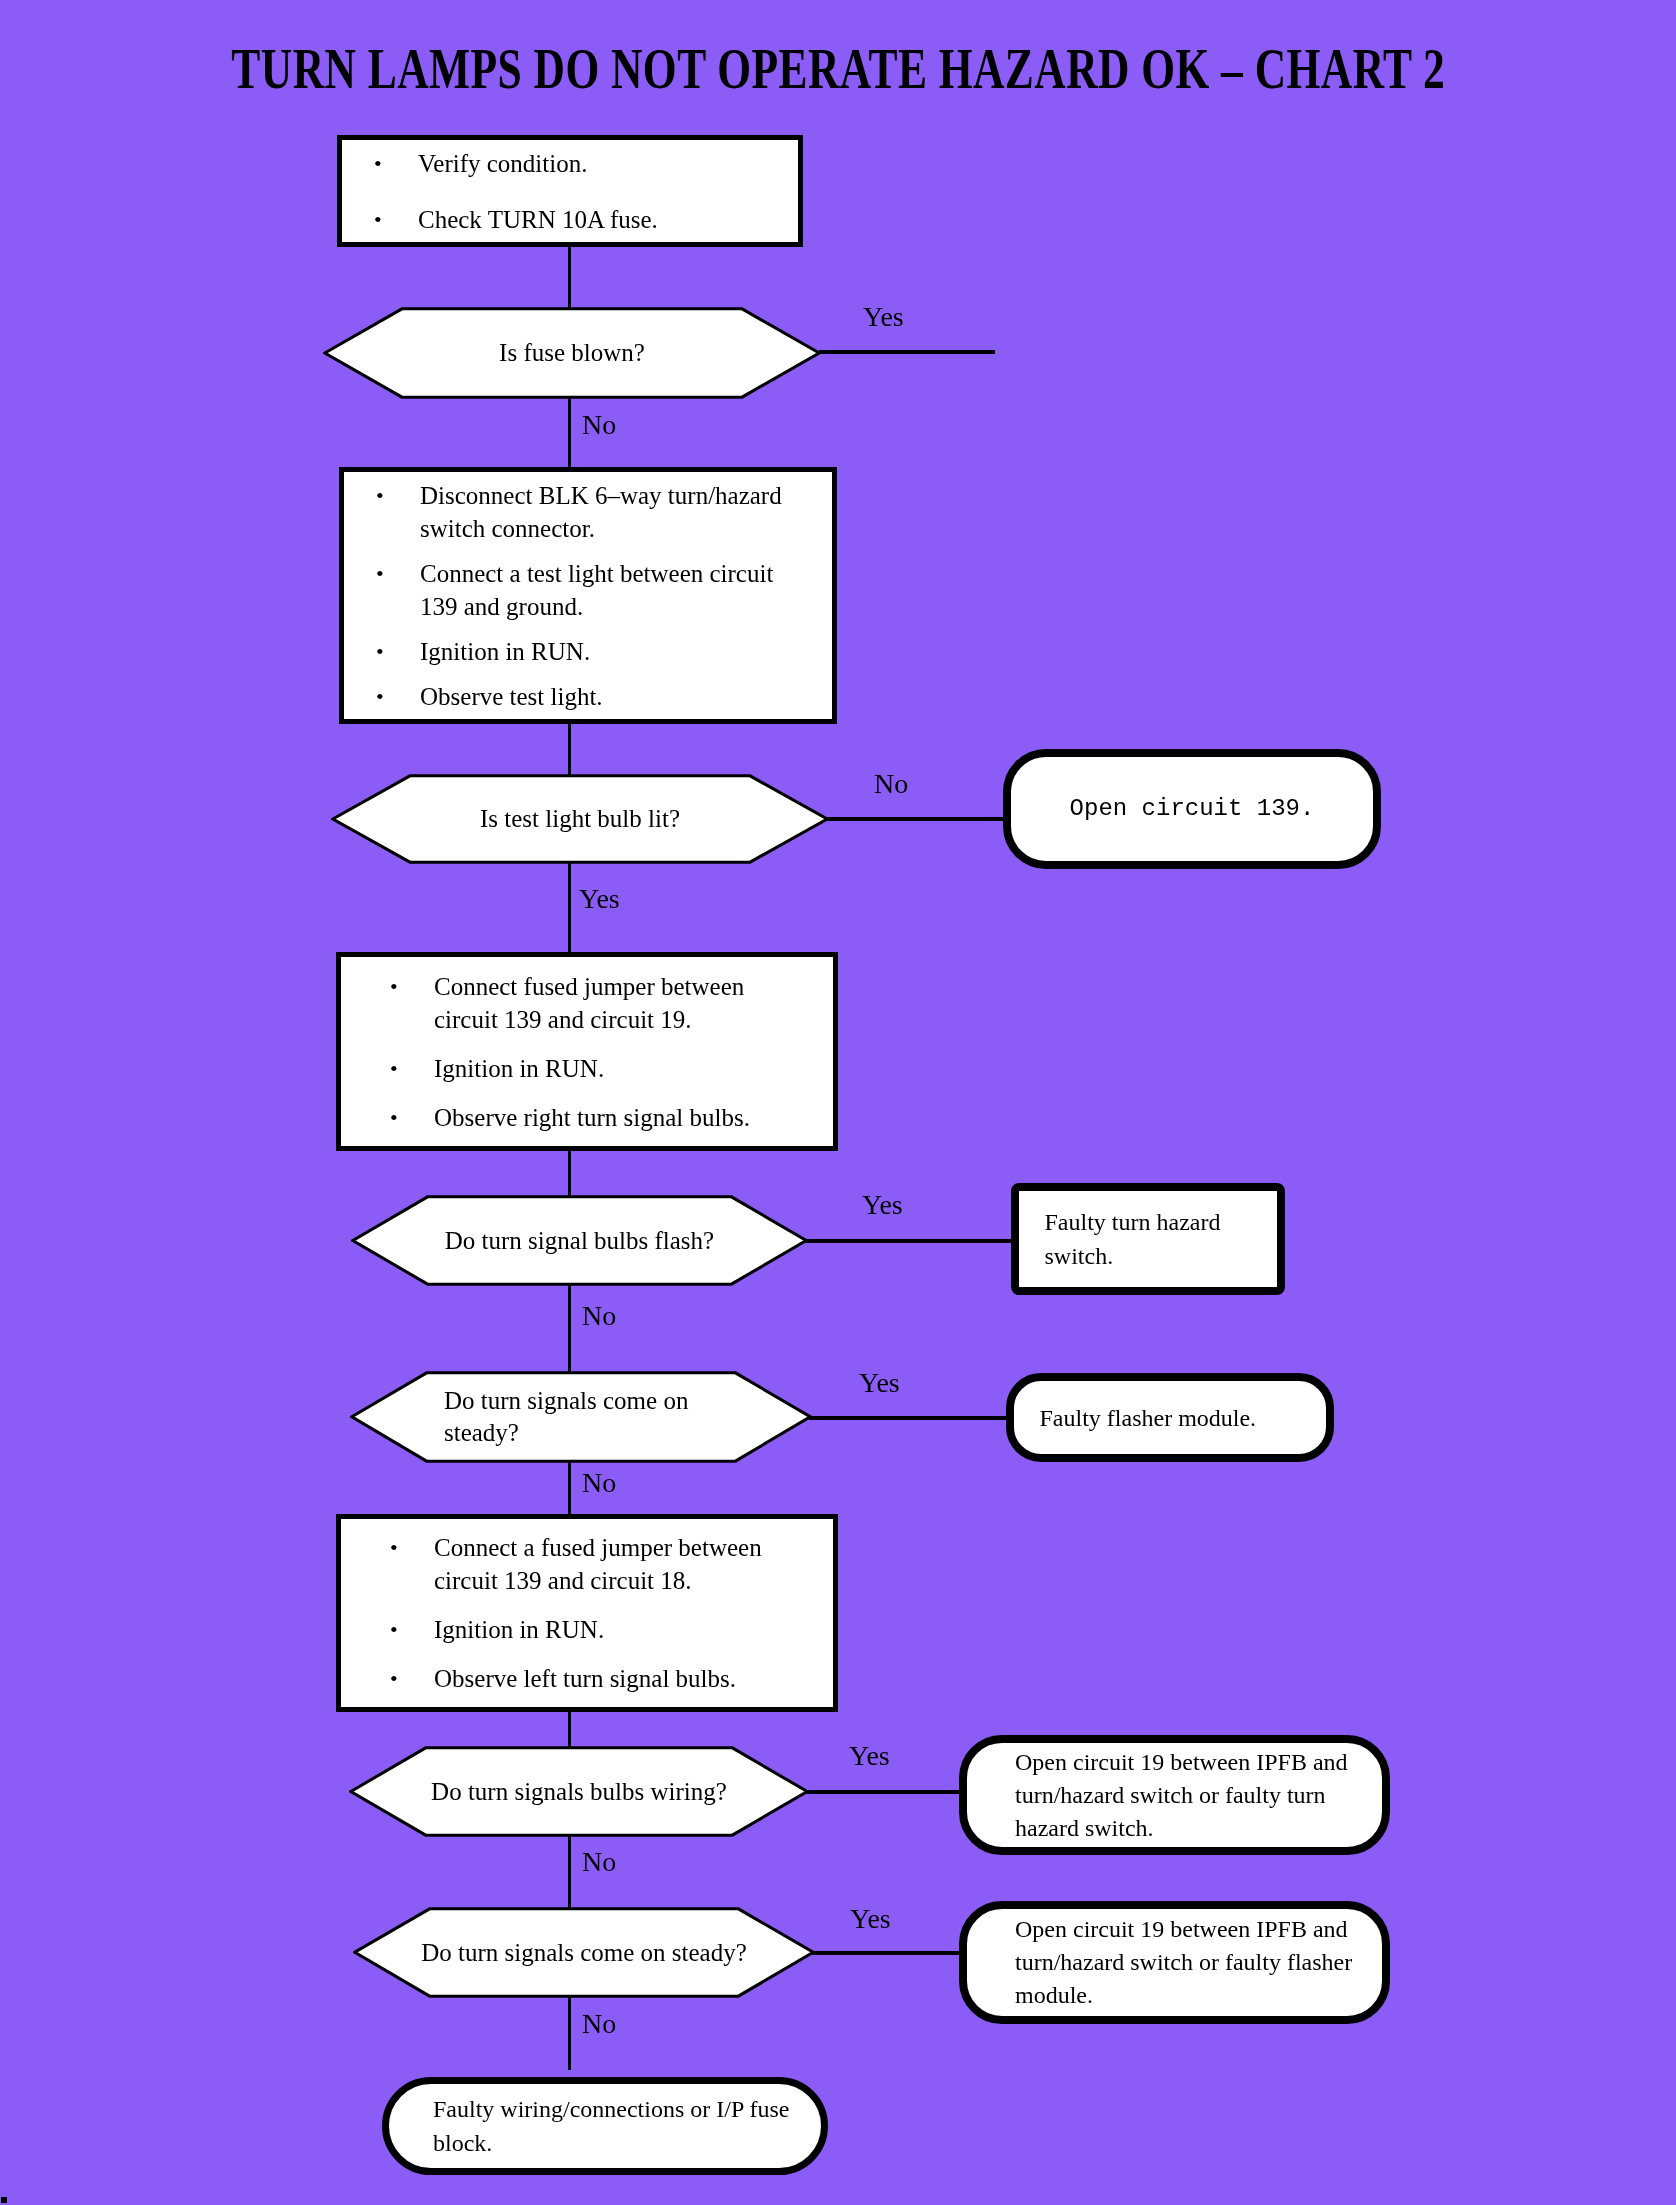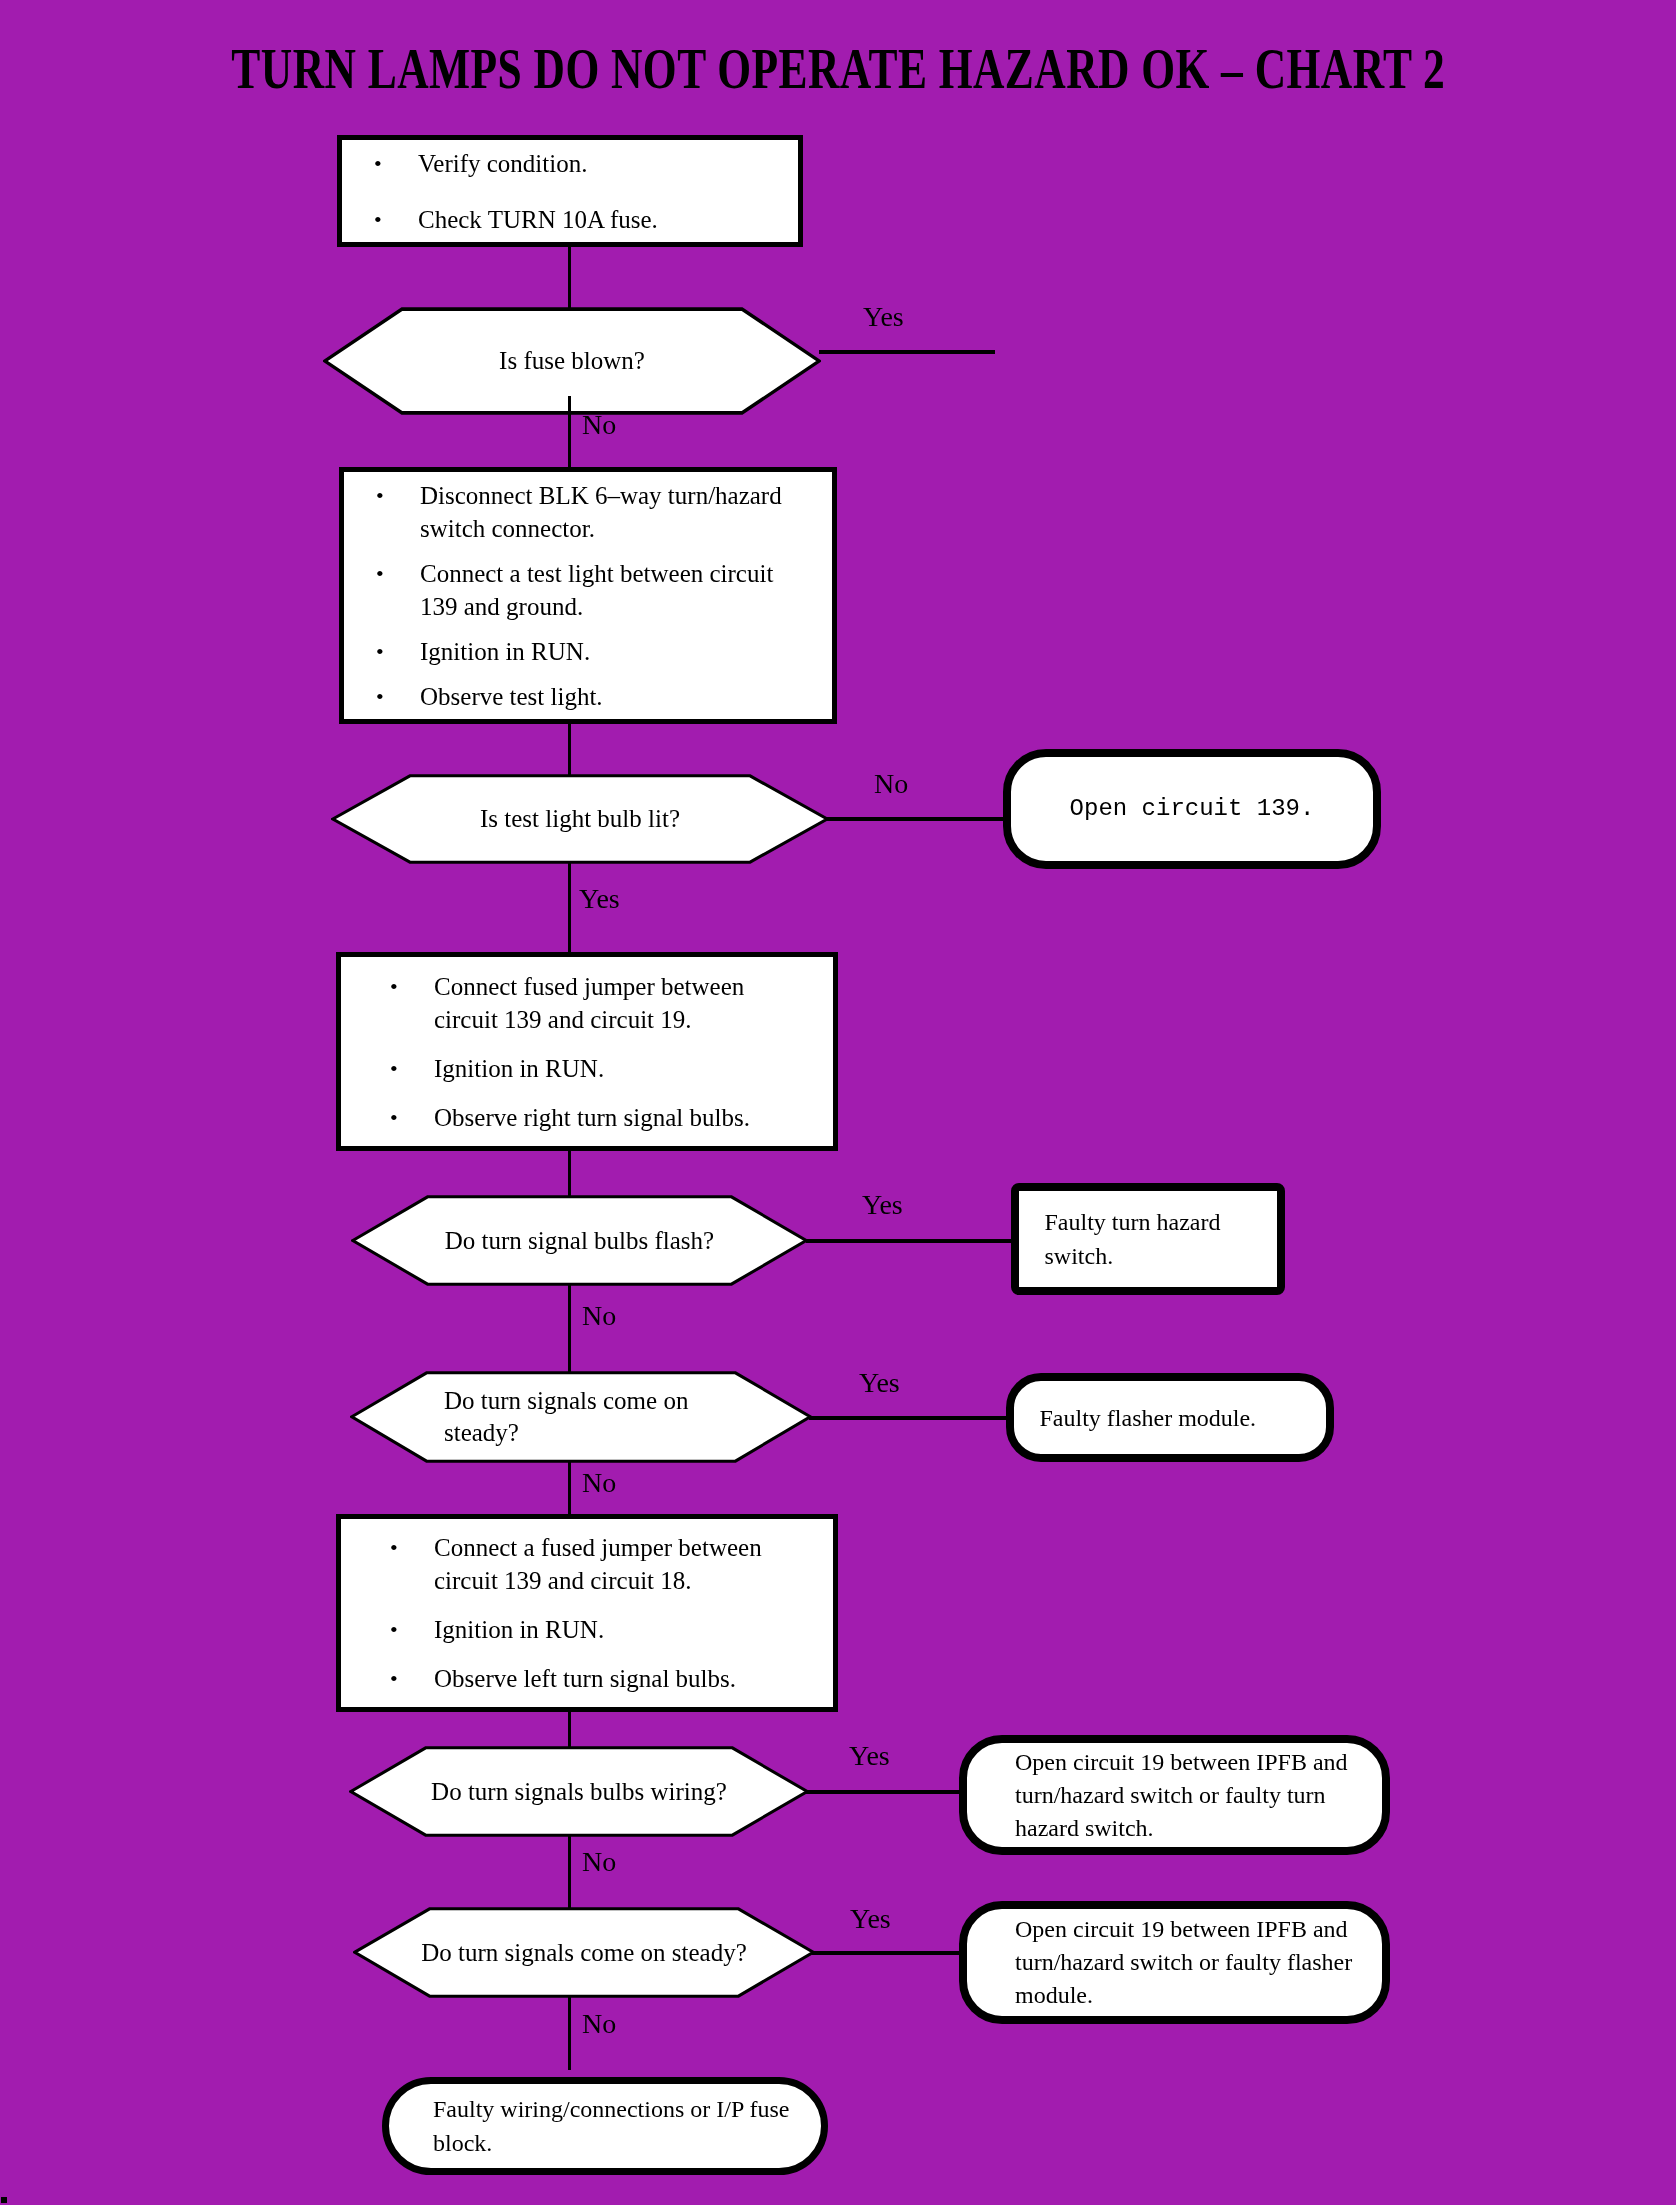"TURN LAMPS DO NOT OPERATE" #canvas { background: #a21caf -> #8b5cf6 }
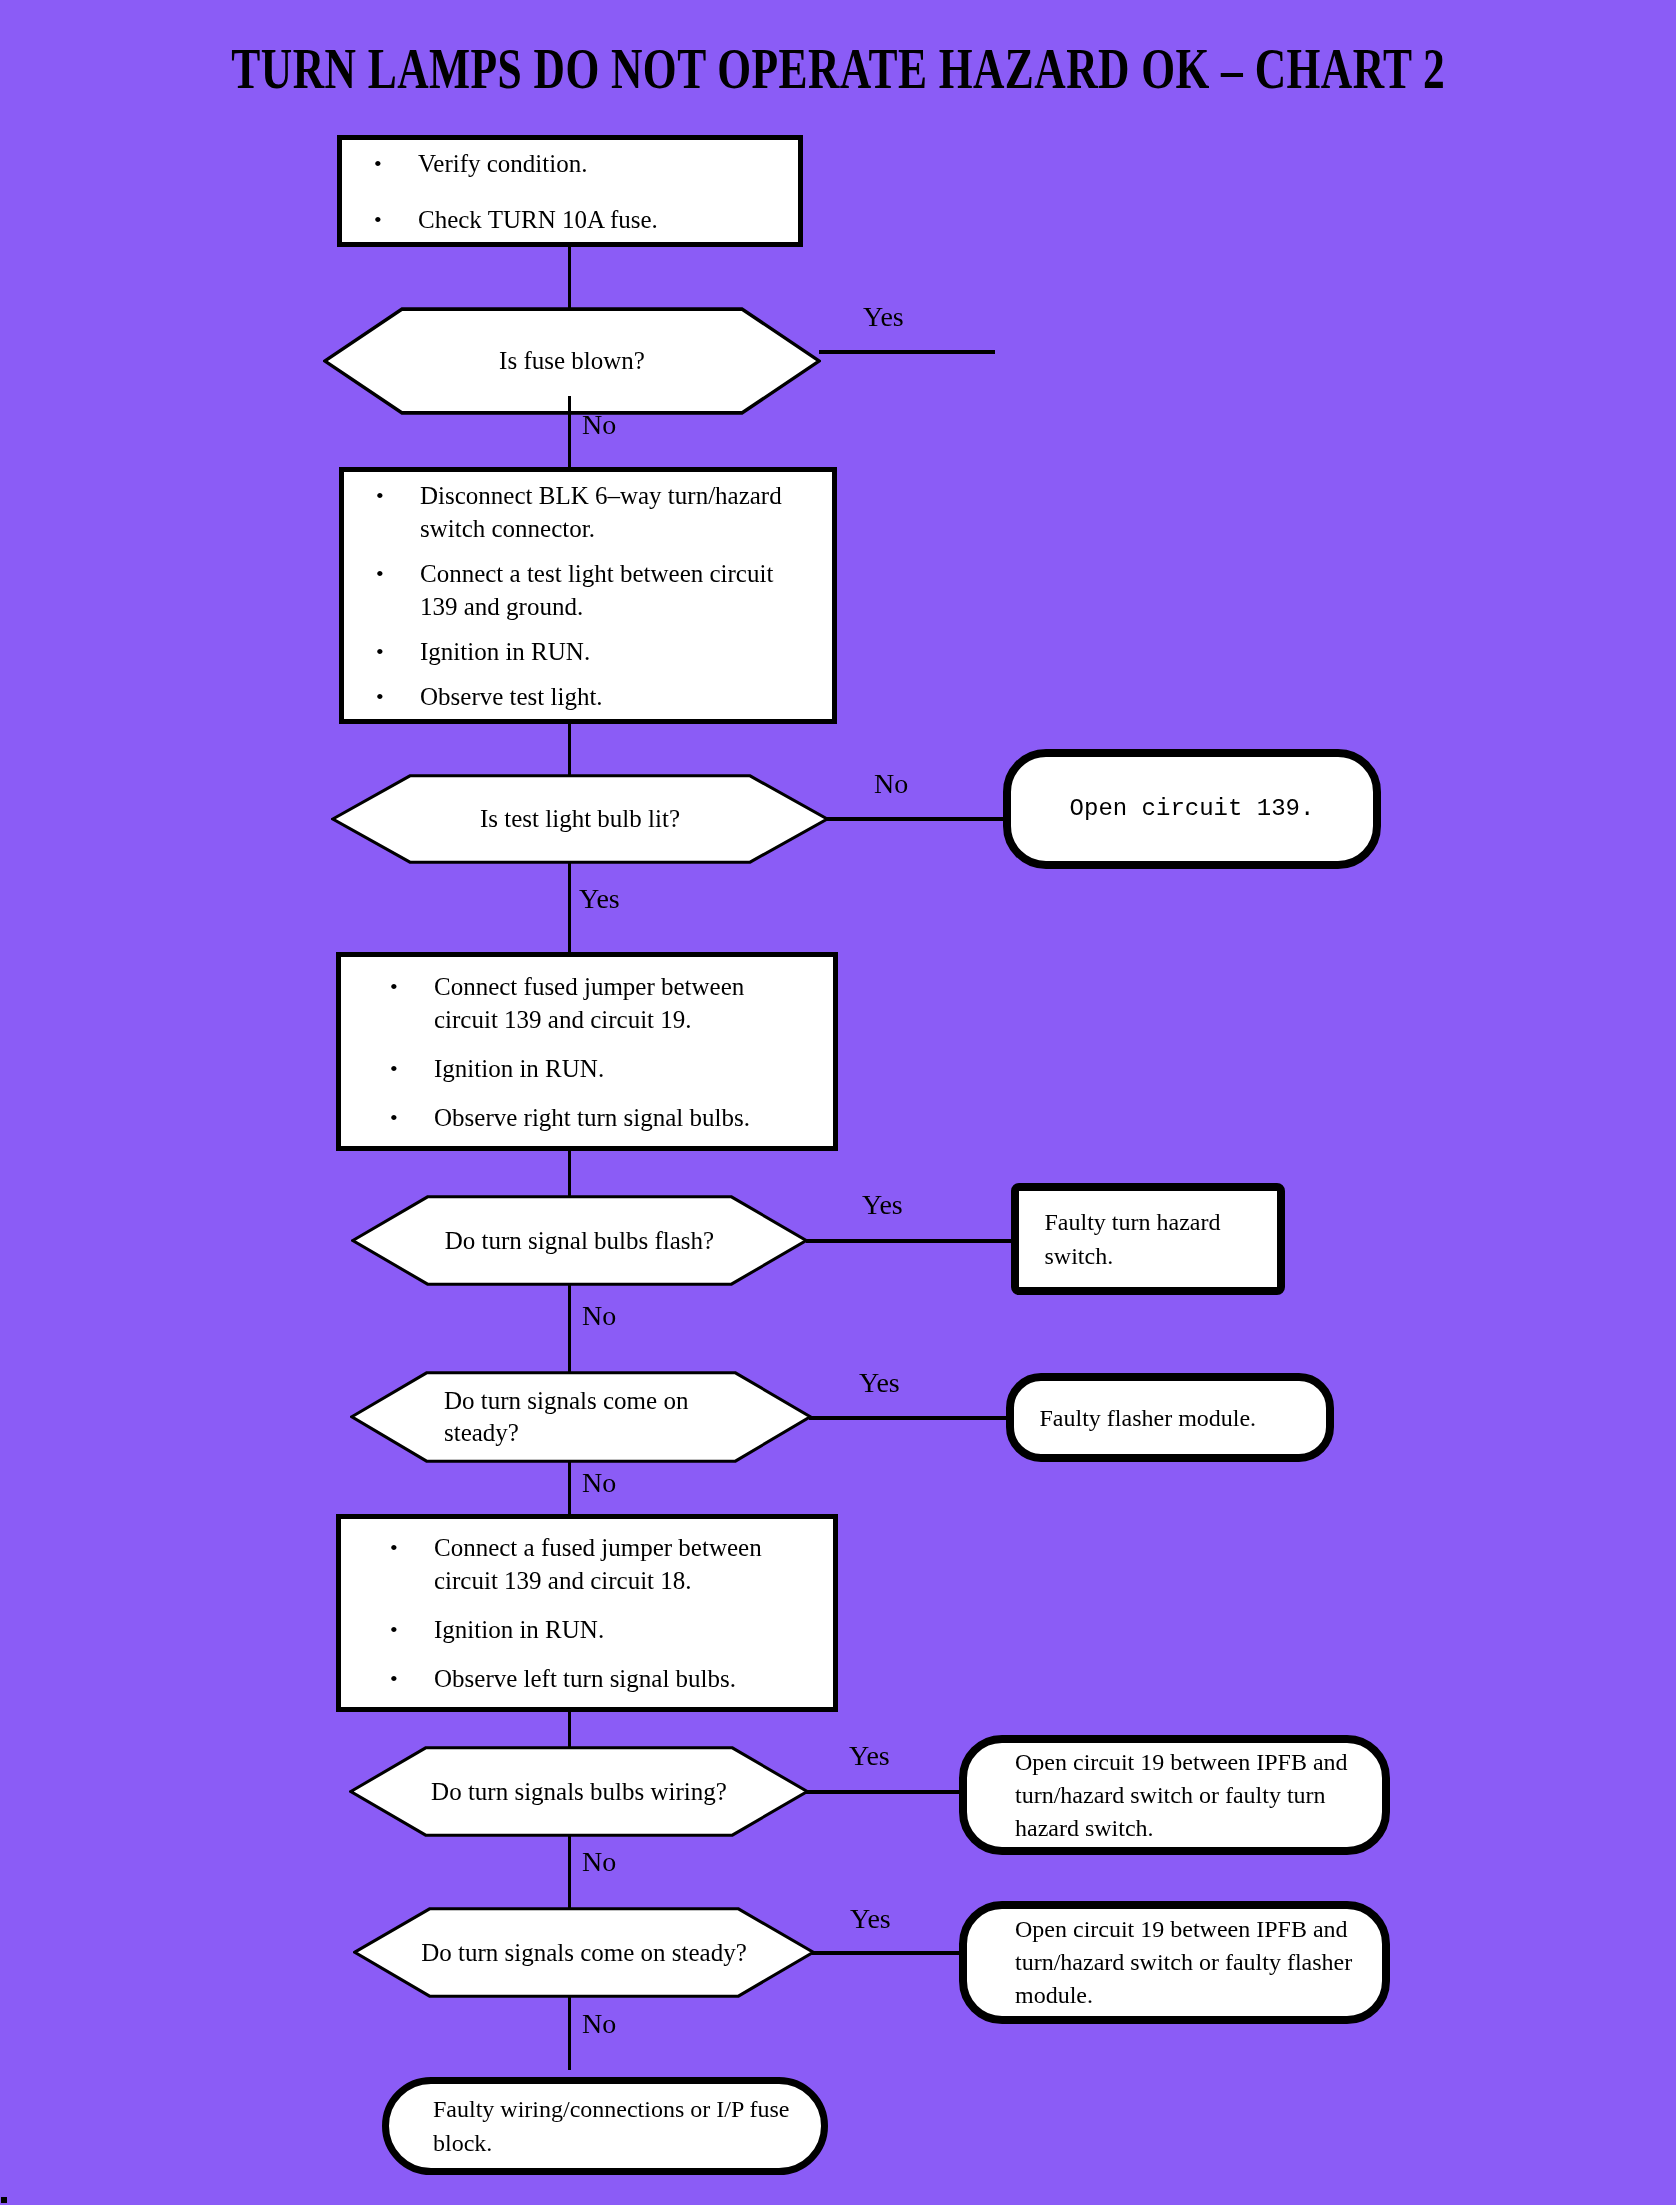"Is fuse blown?" div.hex { height: 108px -> 92px }
